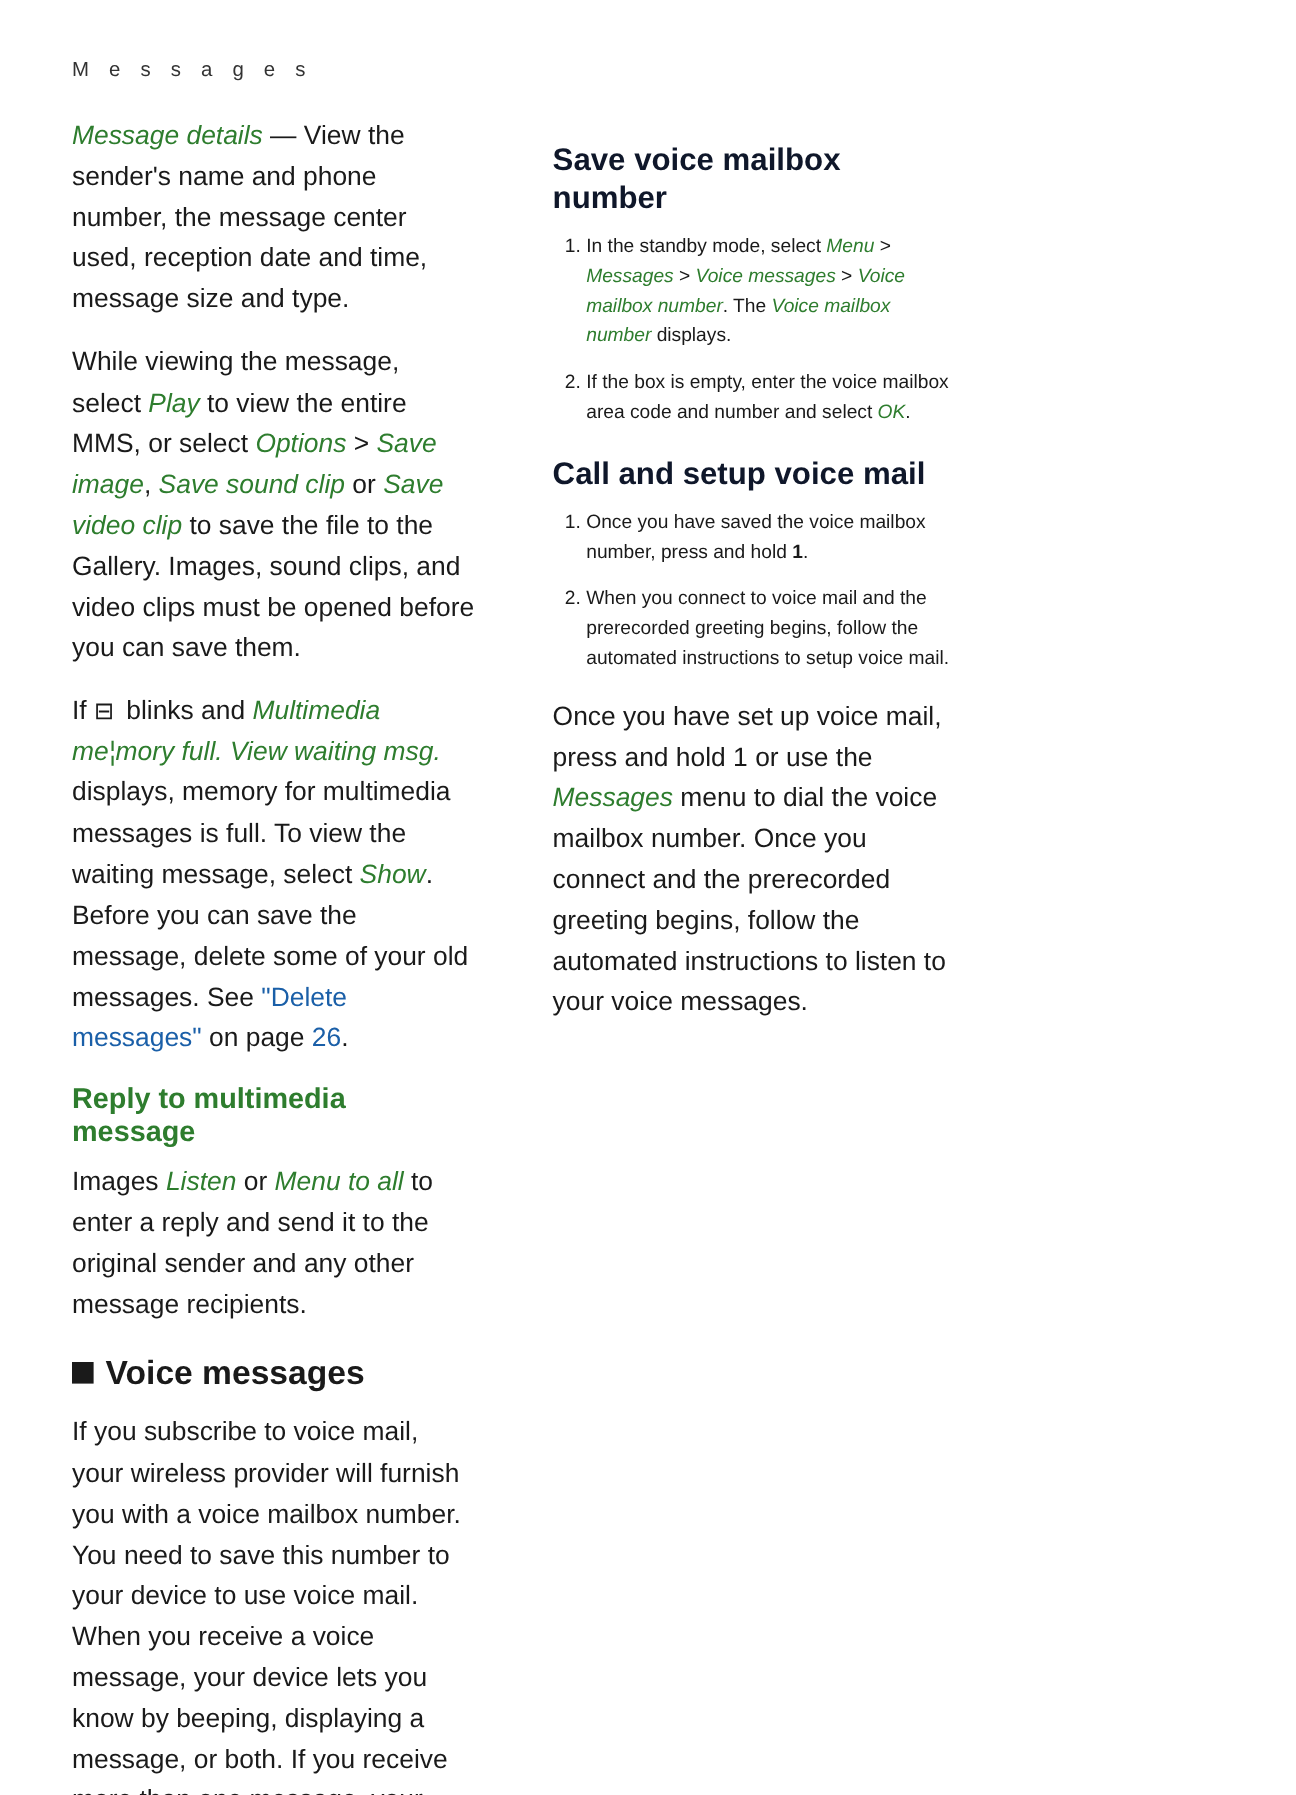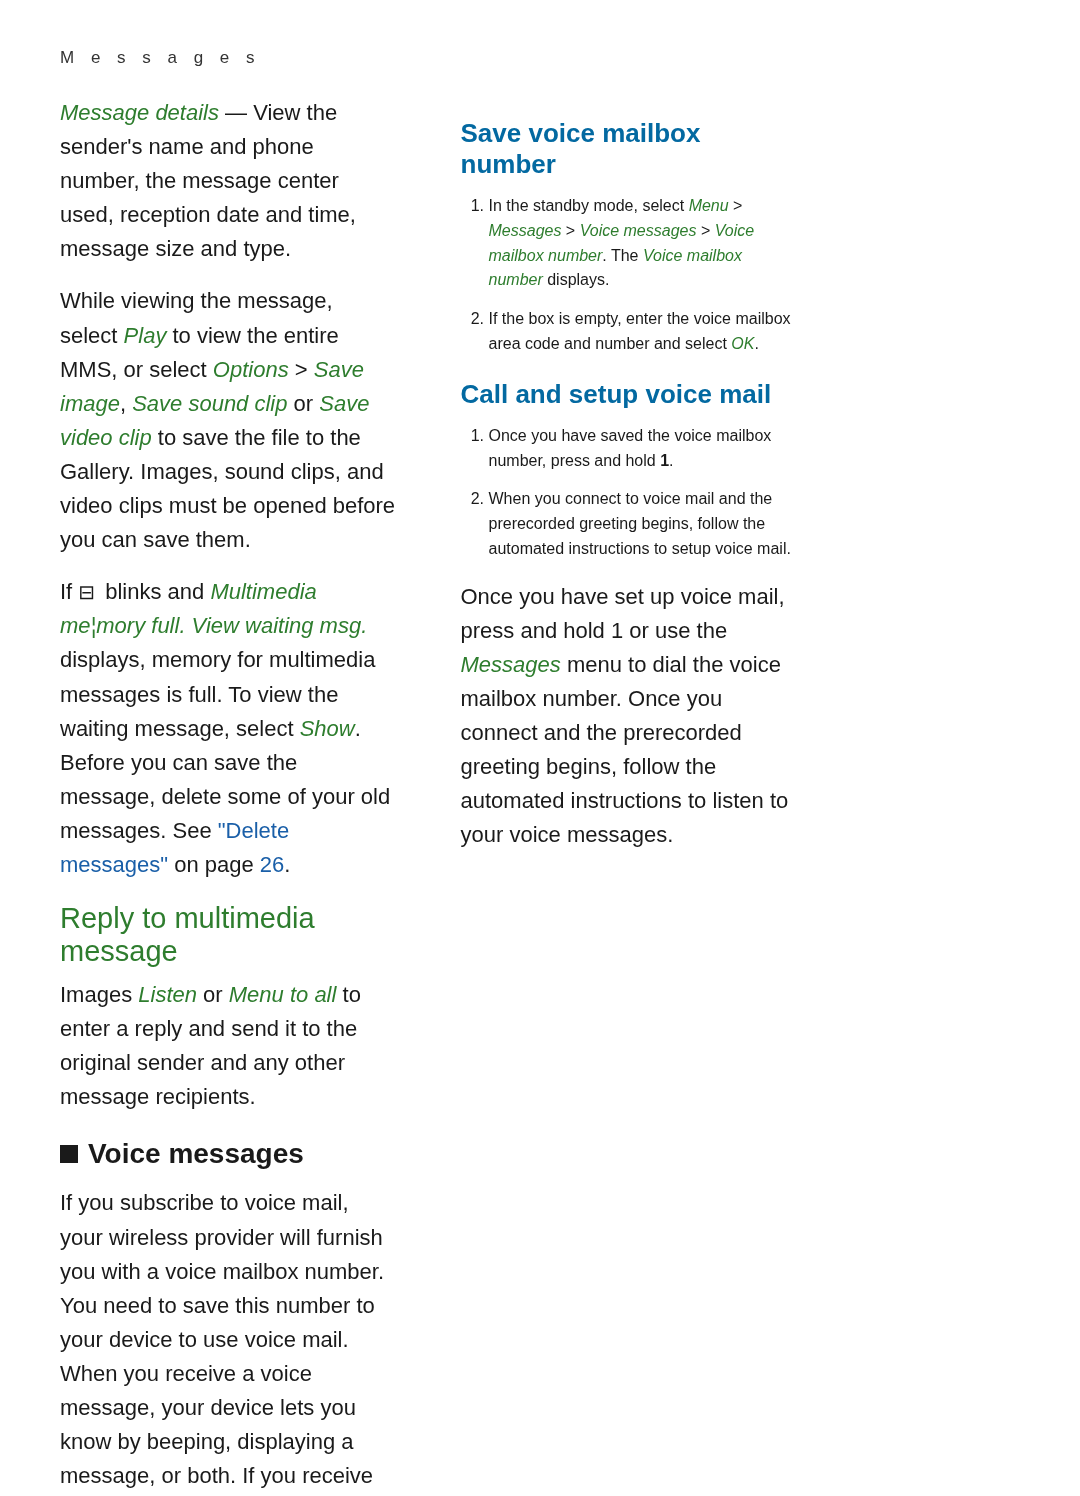"Save voice mailbox number" .section-heading-blue { color: #0369a1 -> #0f172a }
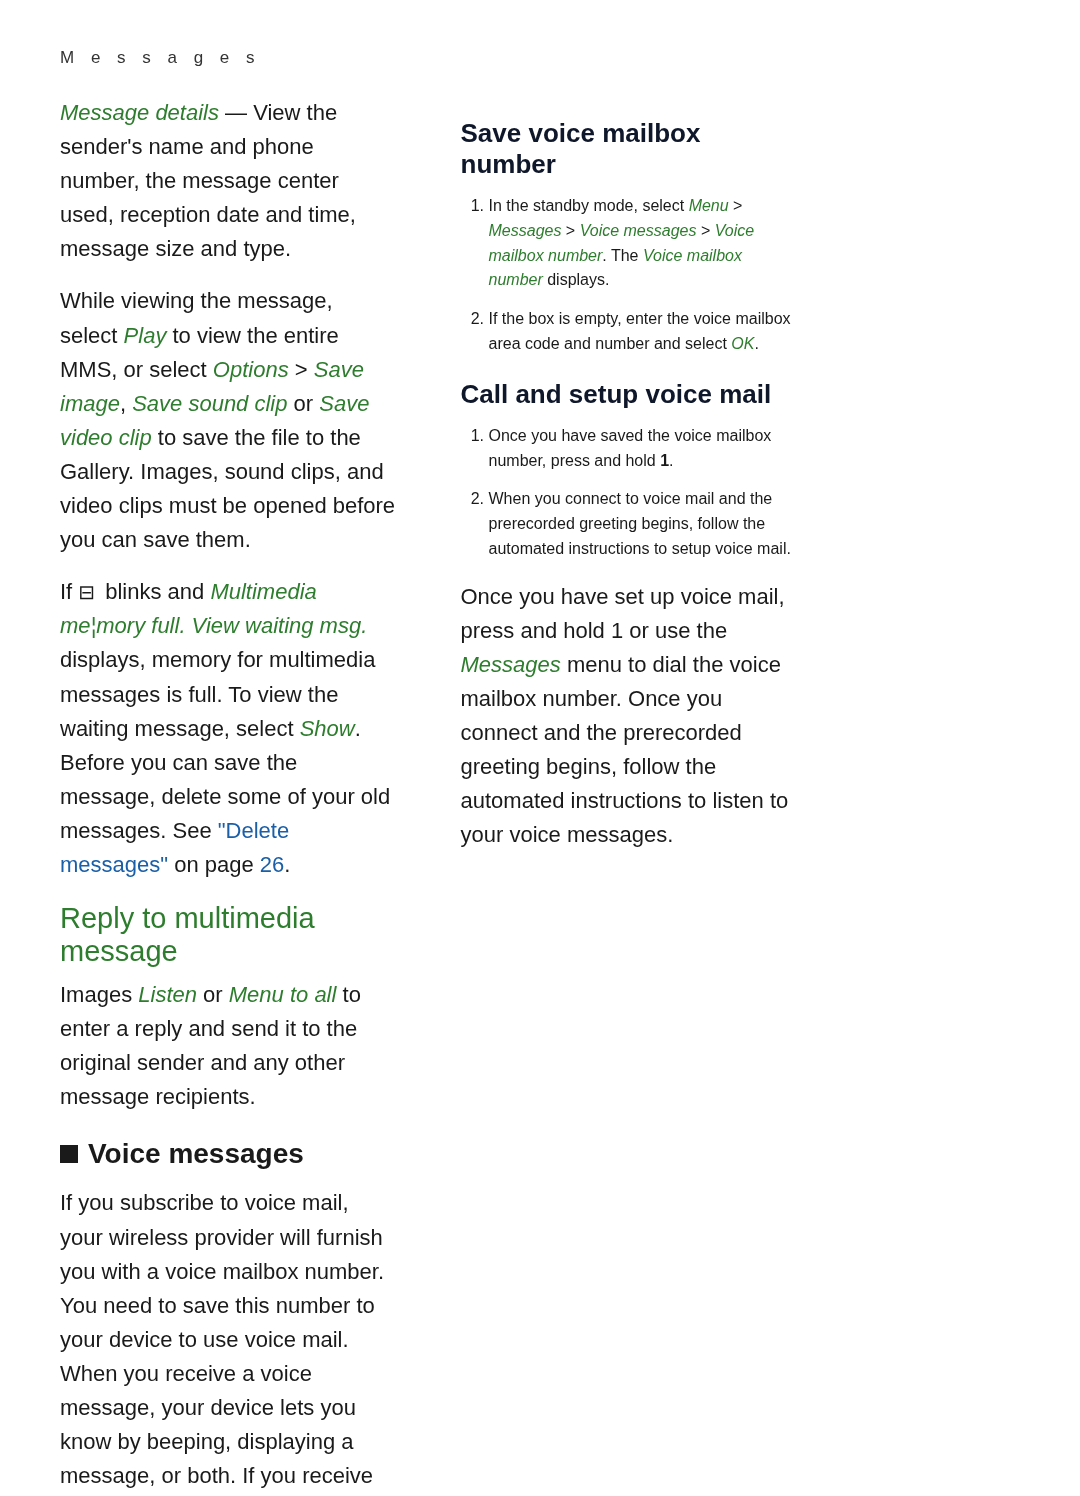"Reply to multimedia message" .section-heading-green { font-size: 29px -> 24px; font-weight: normal -> bold }
